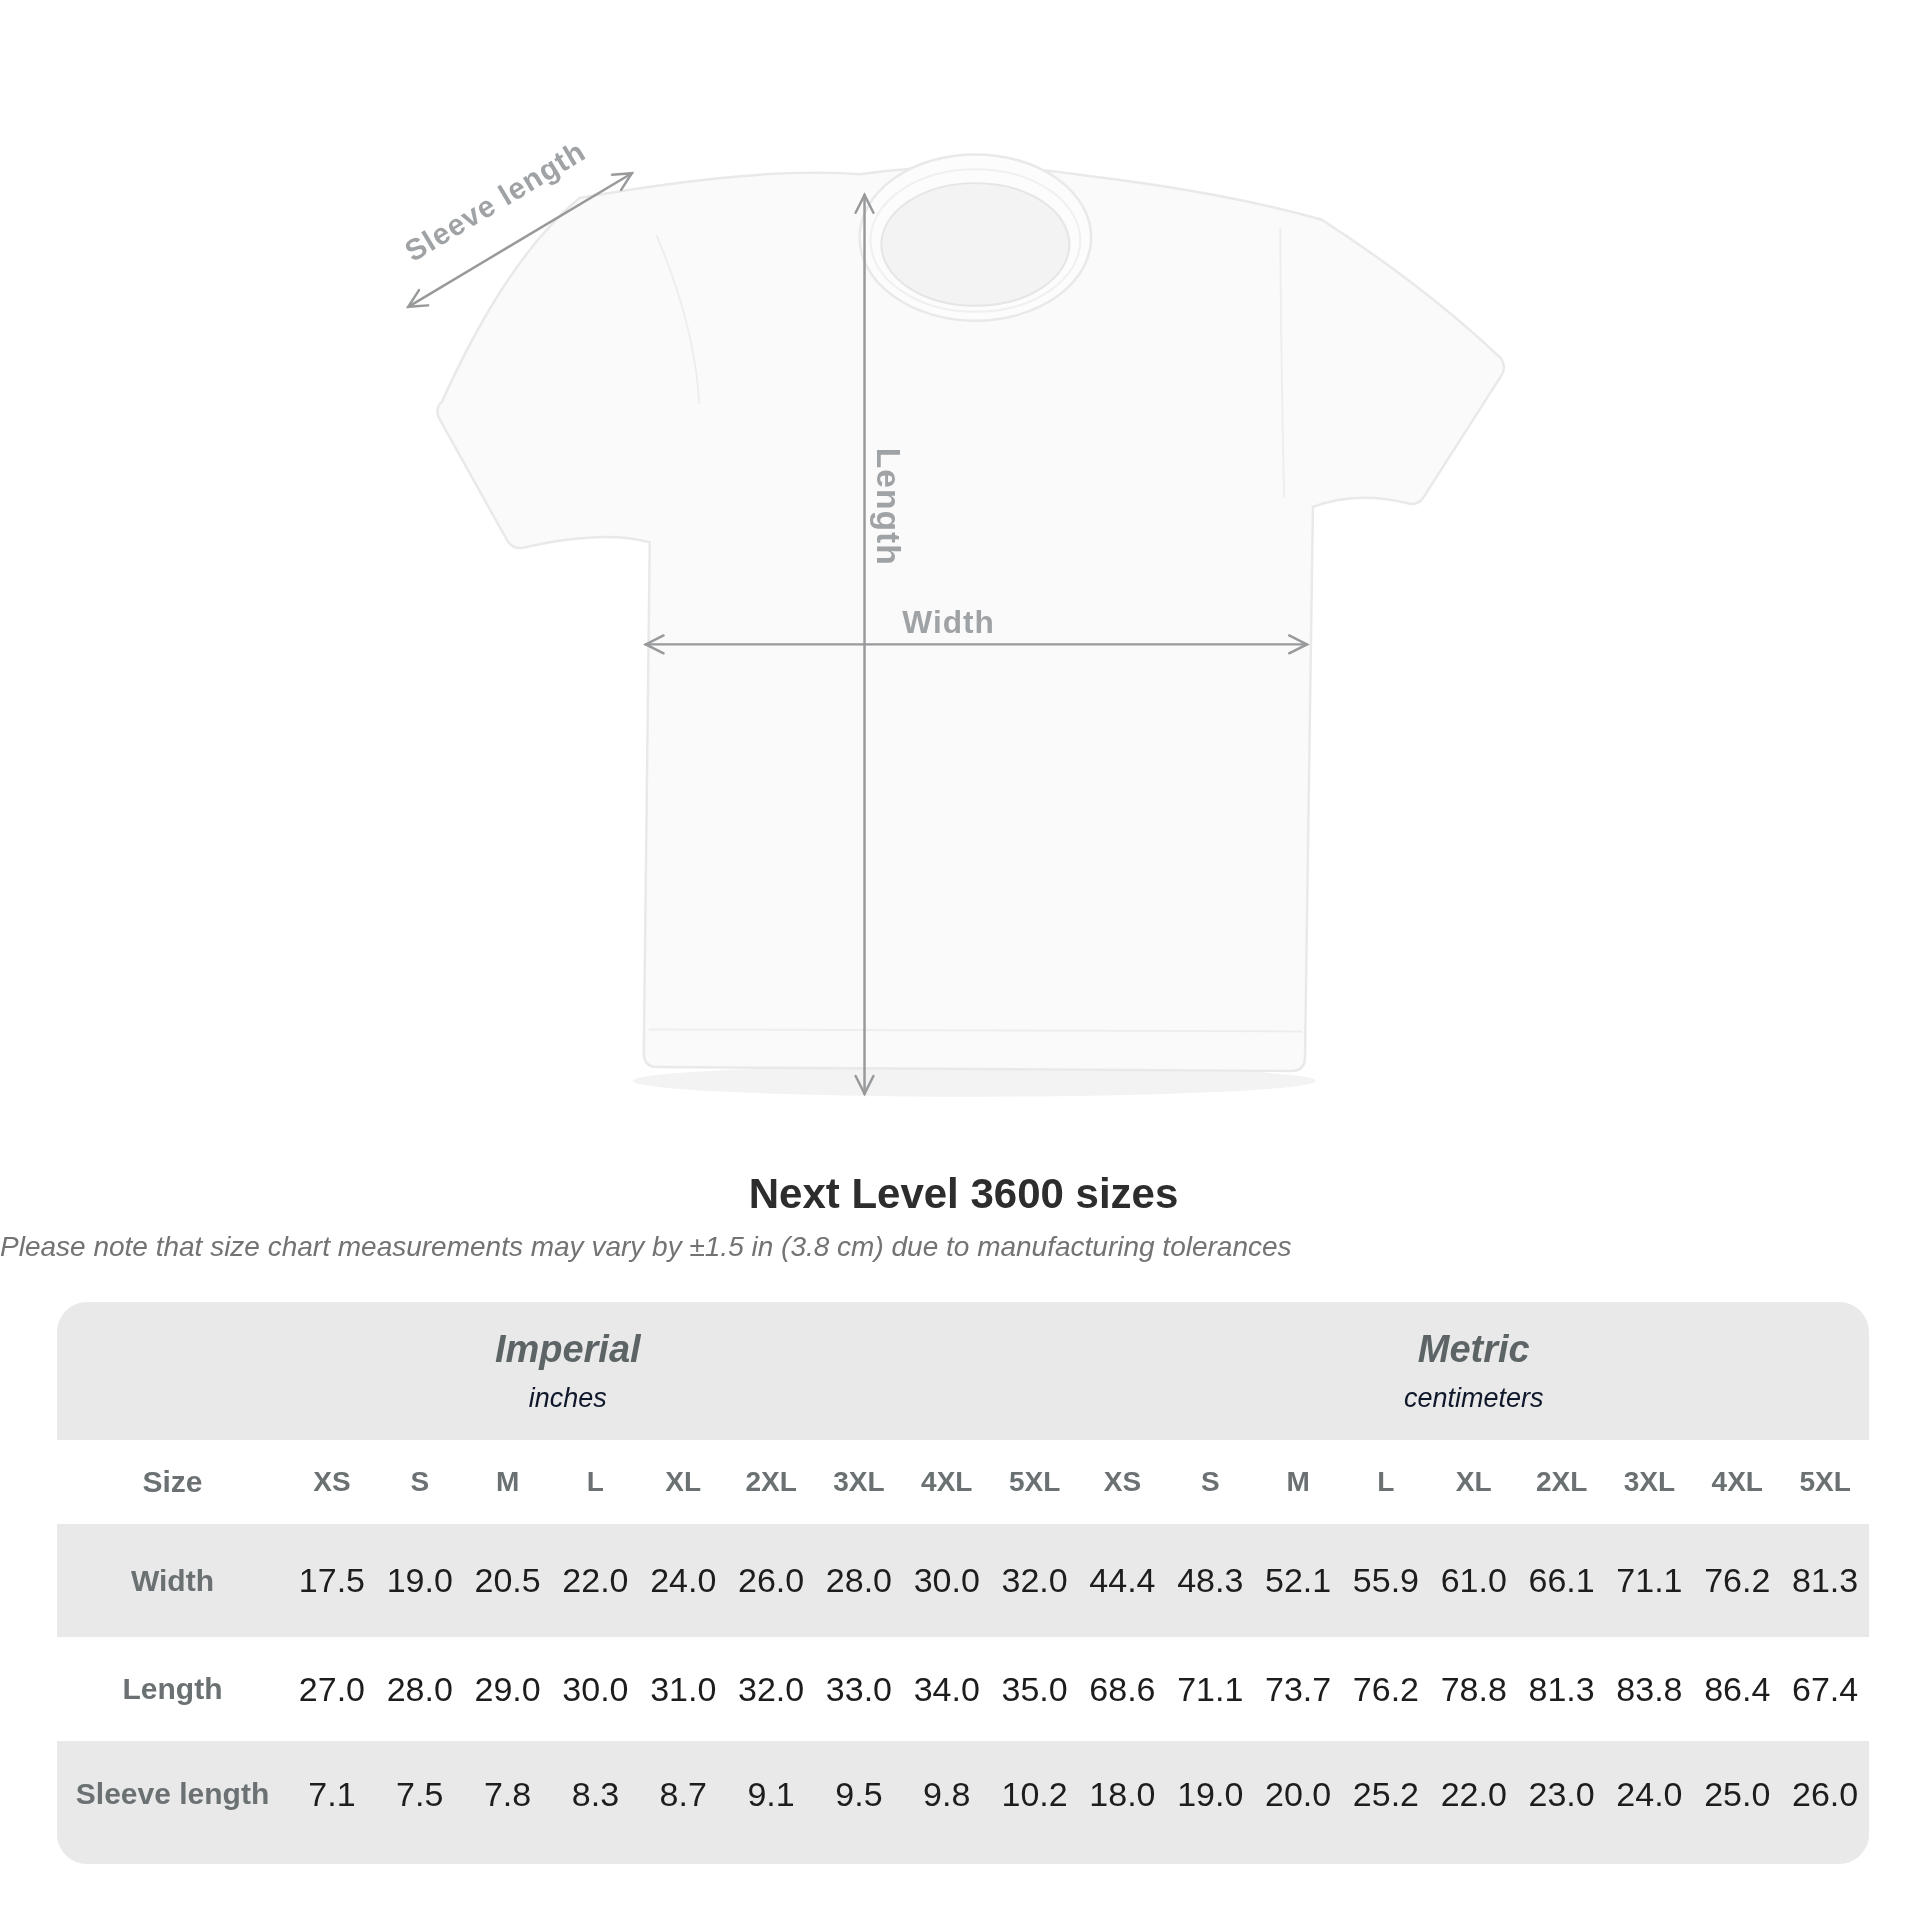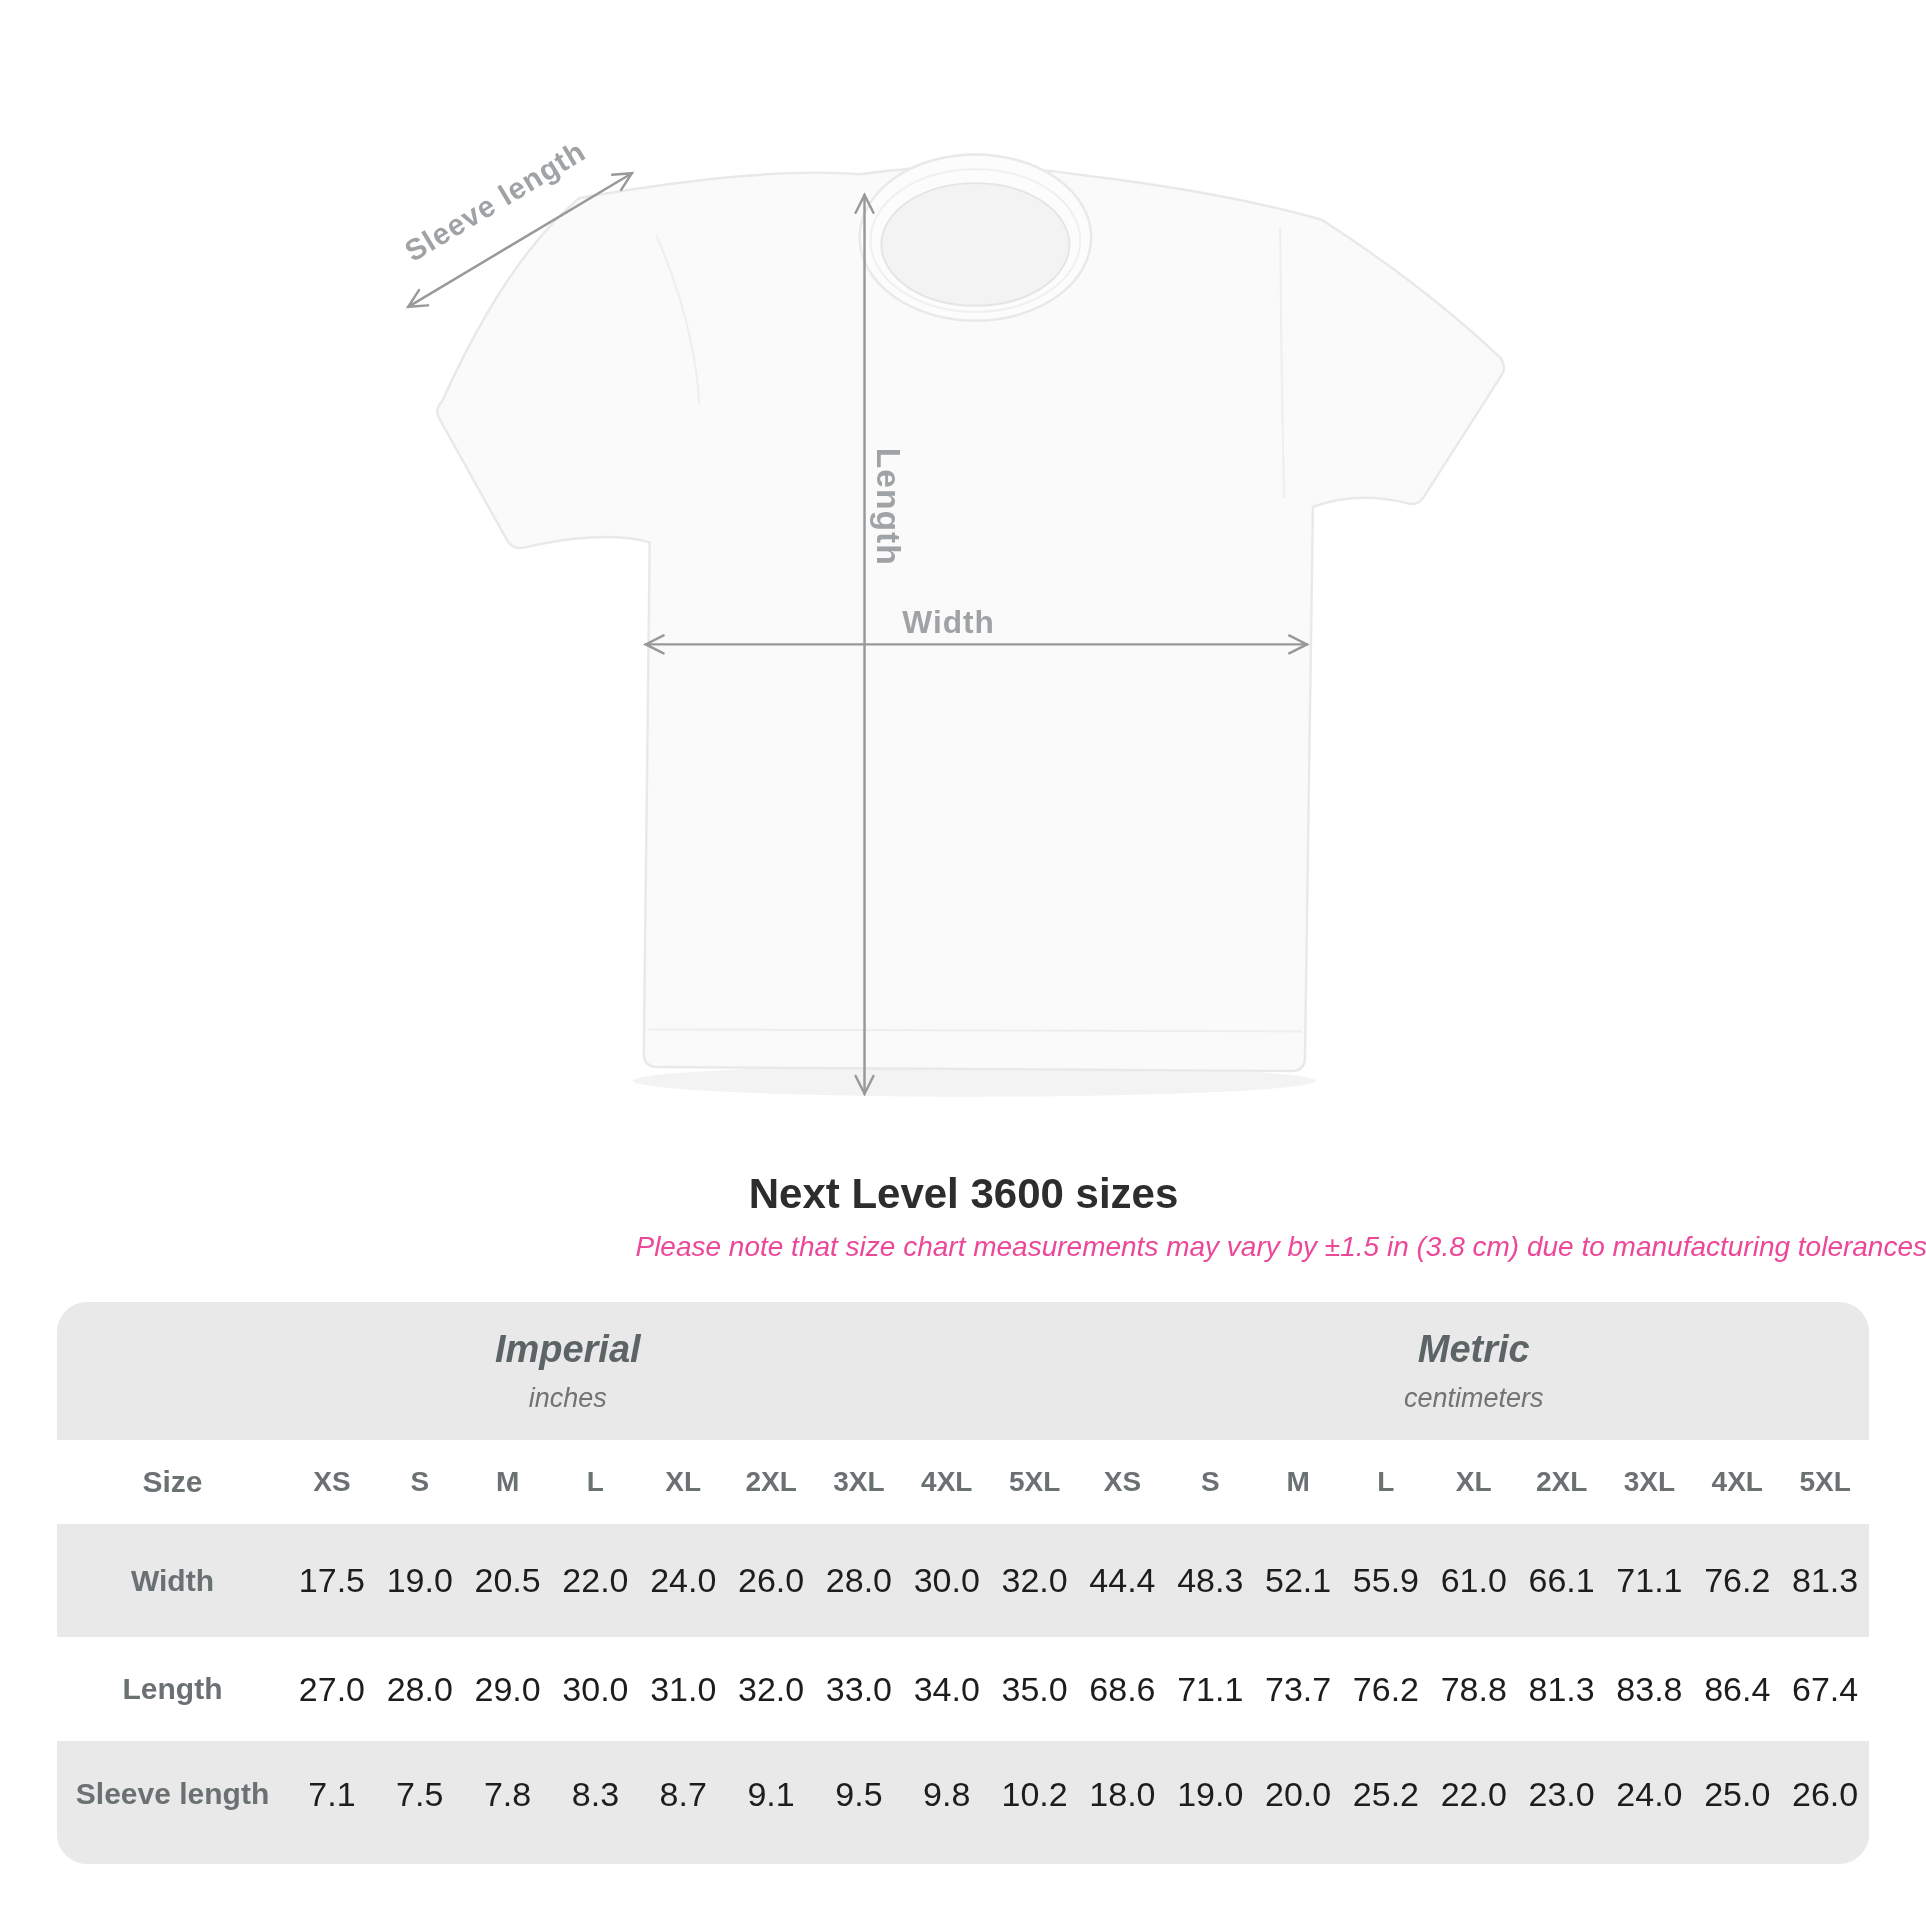"Please note that size chart" .page-subtitle { color: #ec4899 -> #737373; text-align: right -> left }
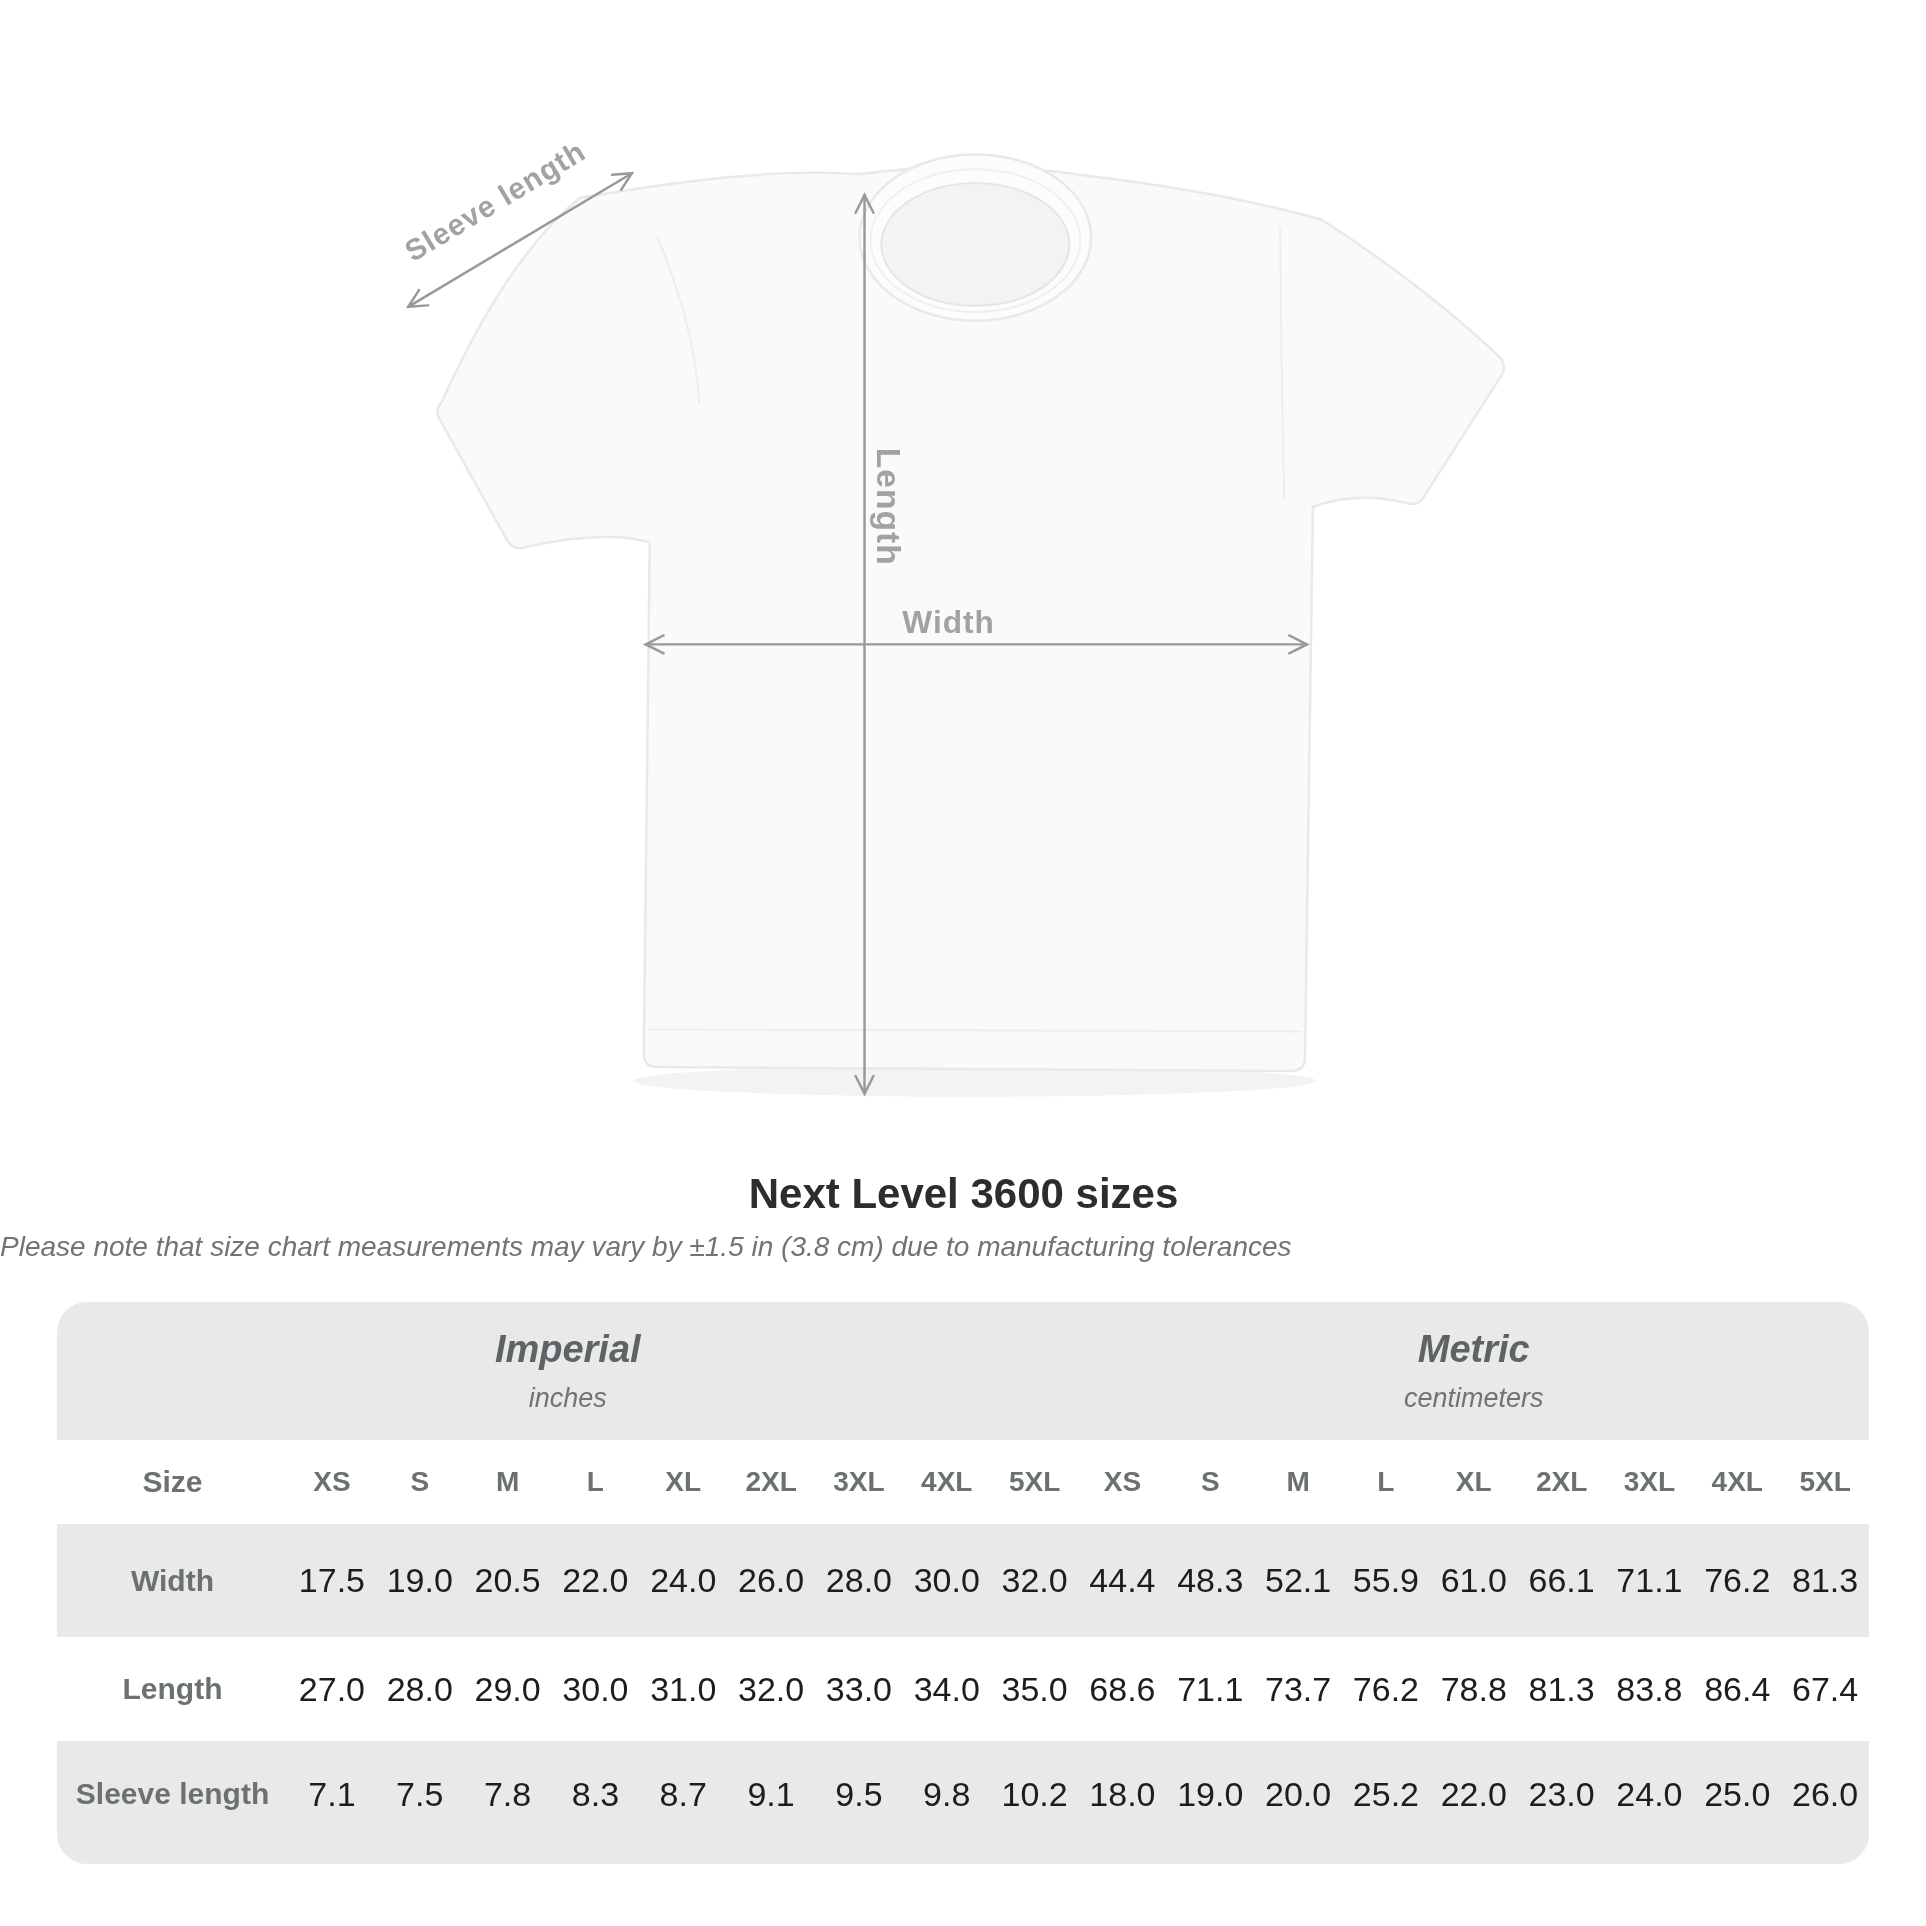"inches" .unit-sub { color: #737373 -> #0f172a }
